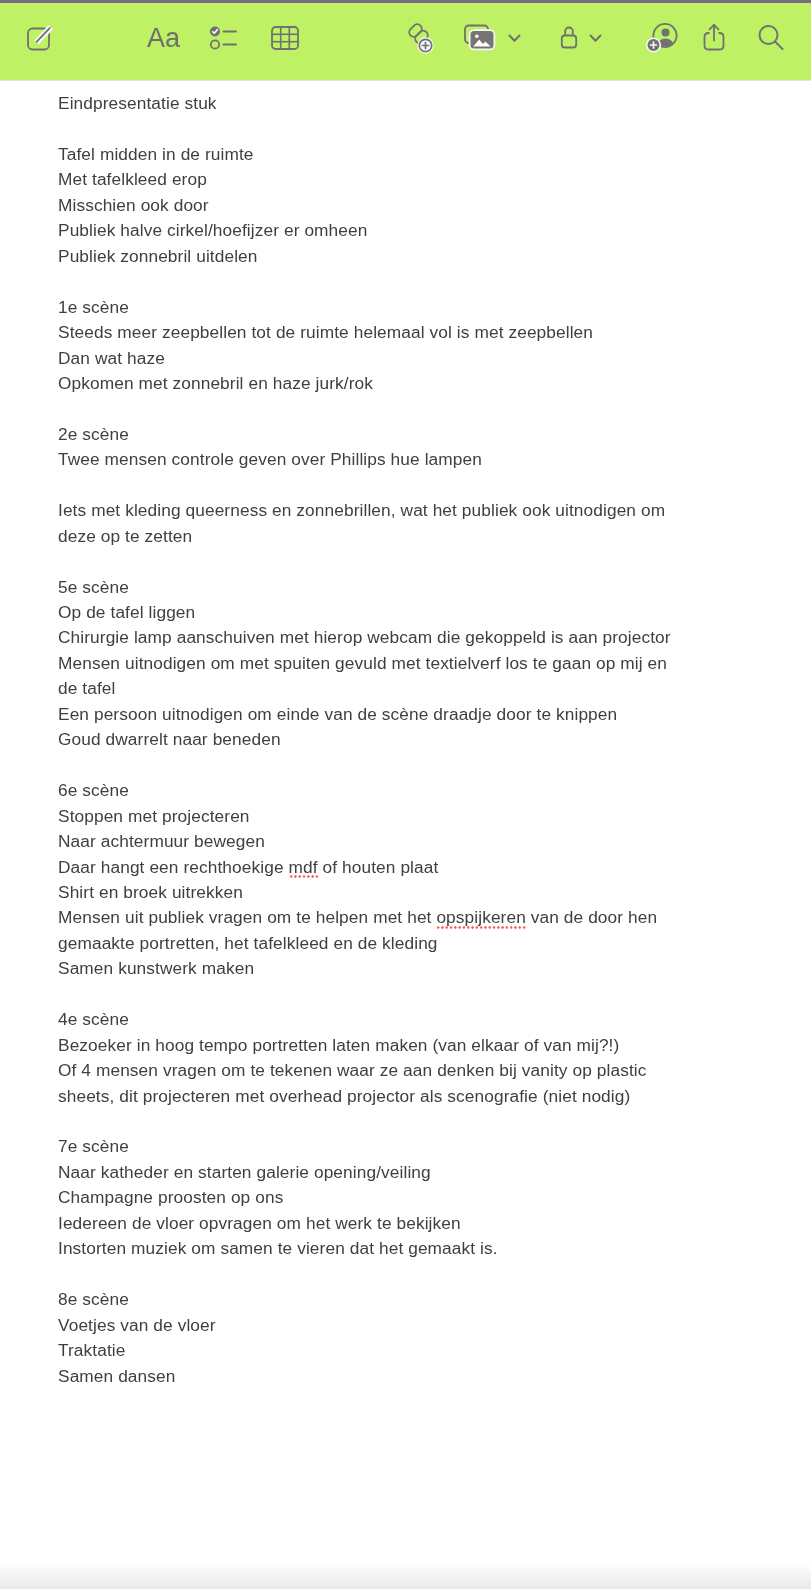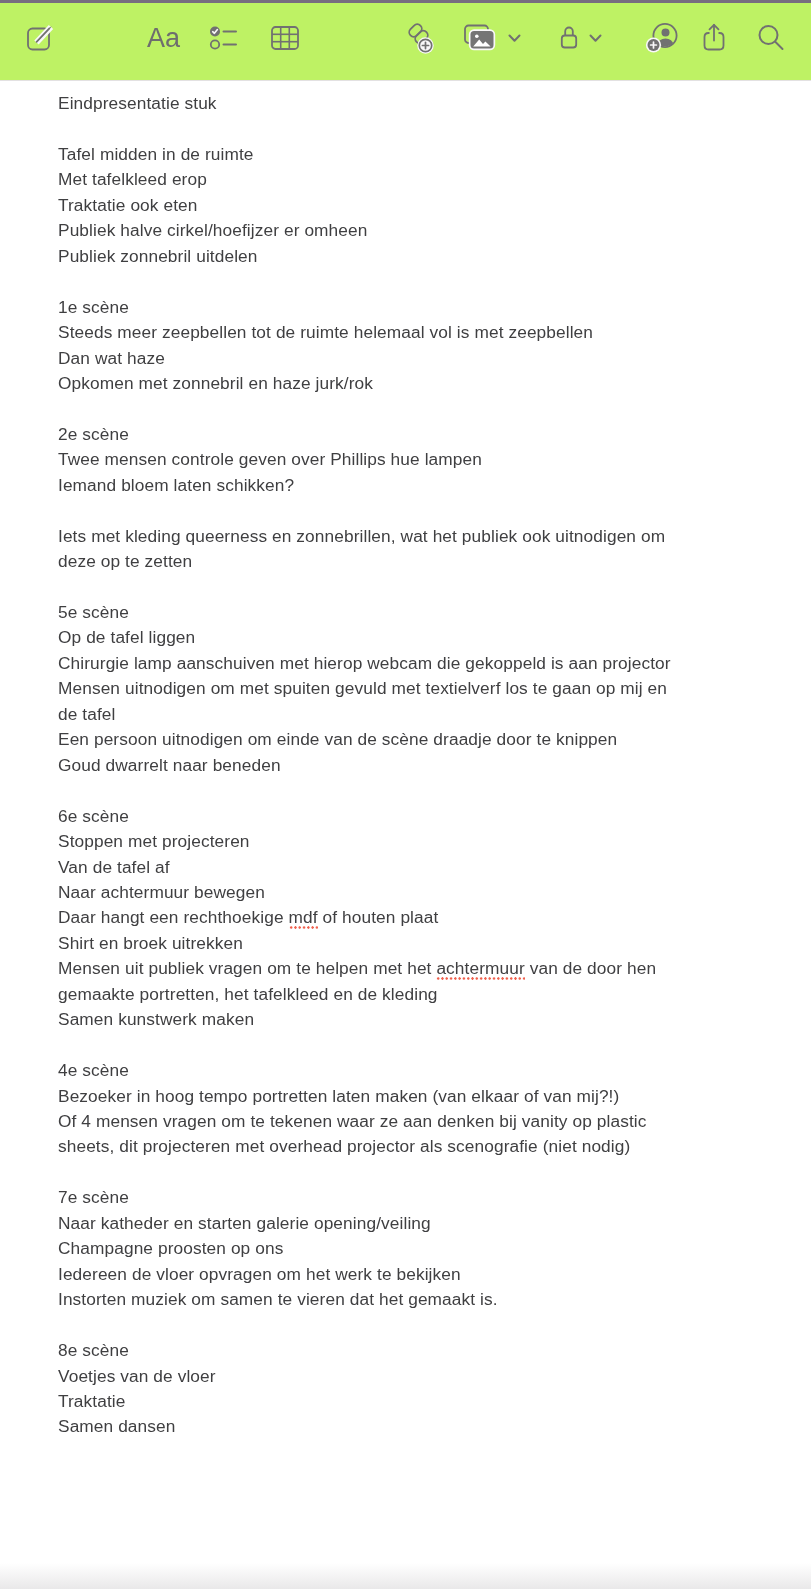"Traktatie ook eten" span { text: Traktatie ook eten -> Misschien ook door }
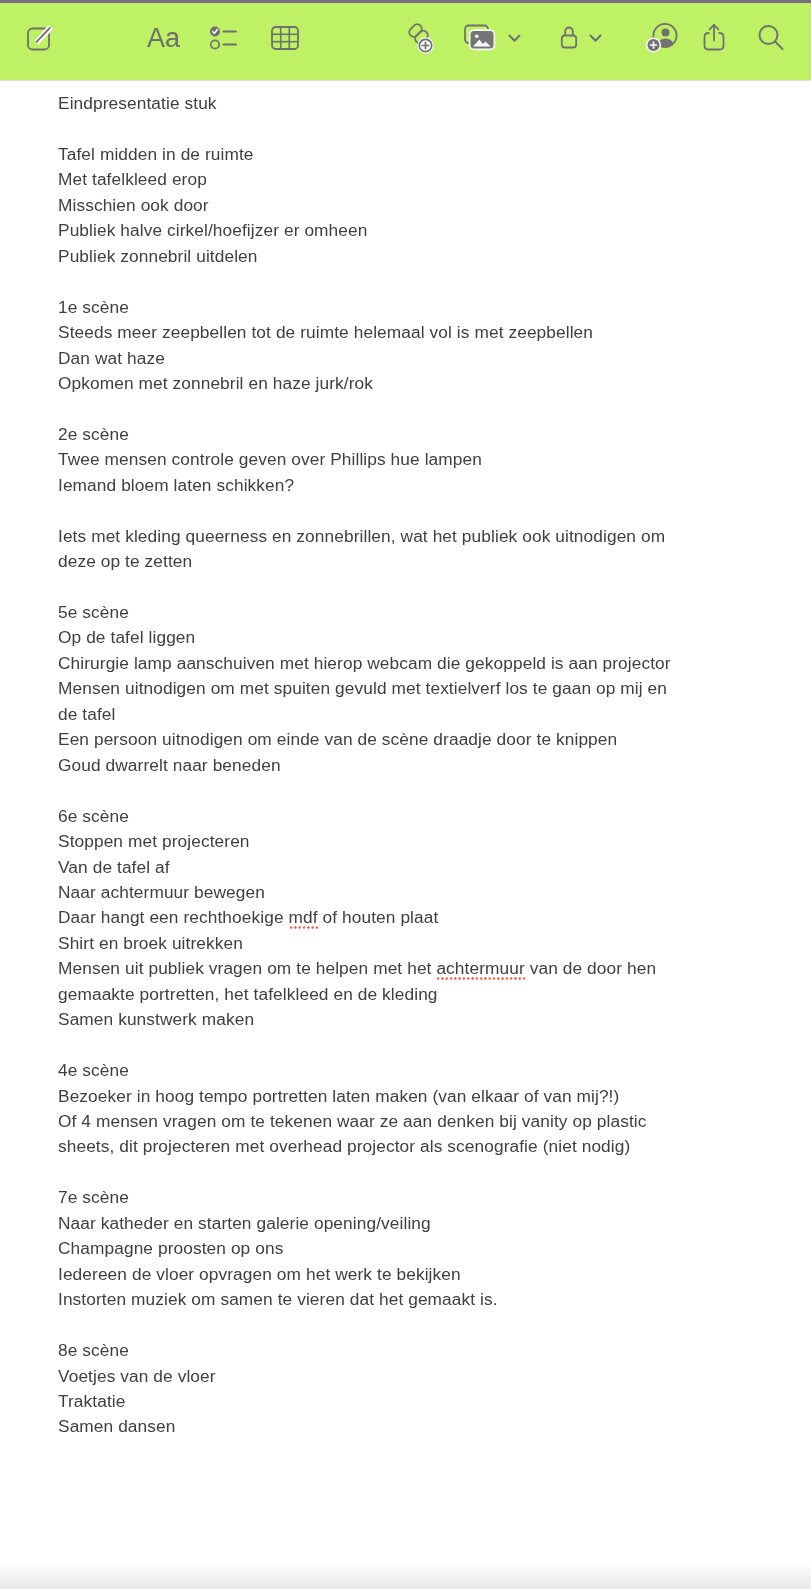"Iemand bloem laten schikken?" div.line { html: <div><span>Iemand bloem laten schikken?</span></div> -> none }
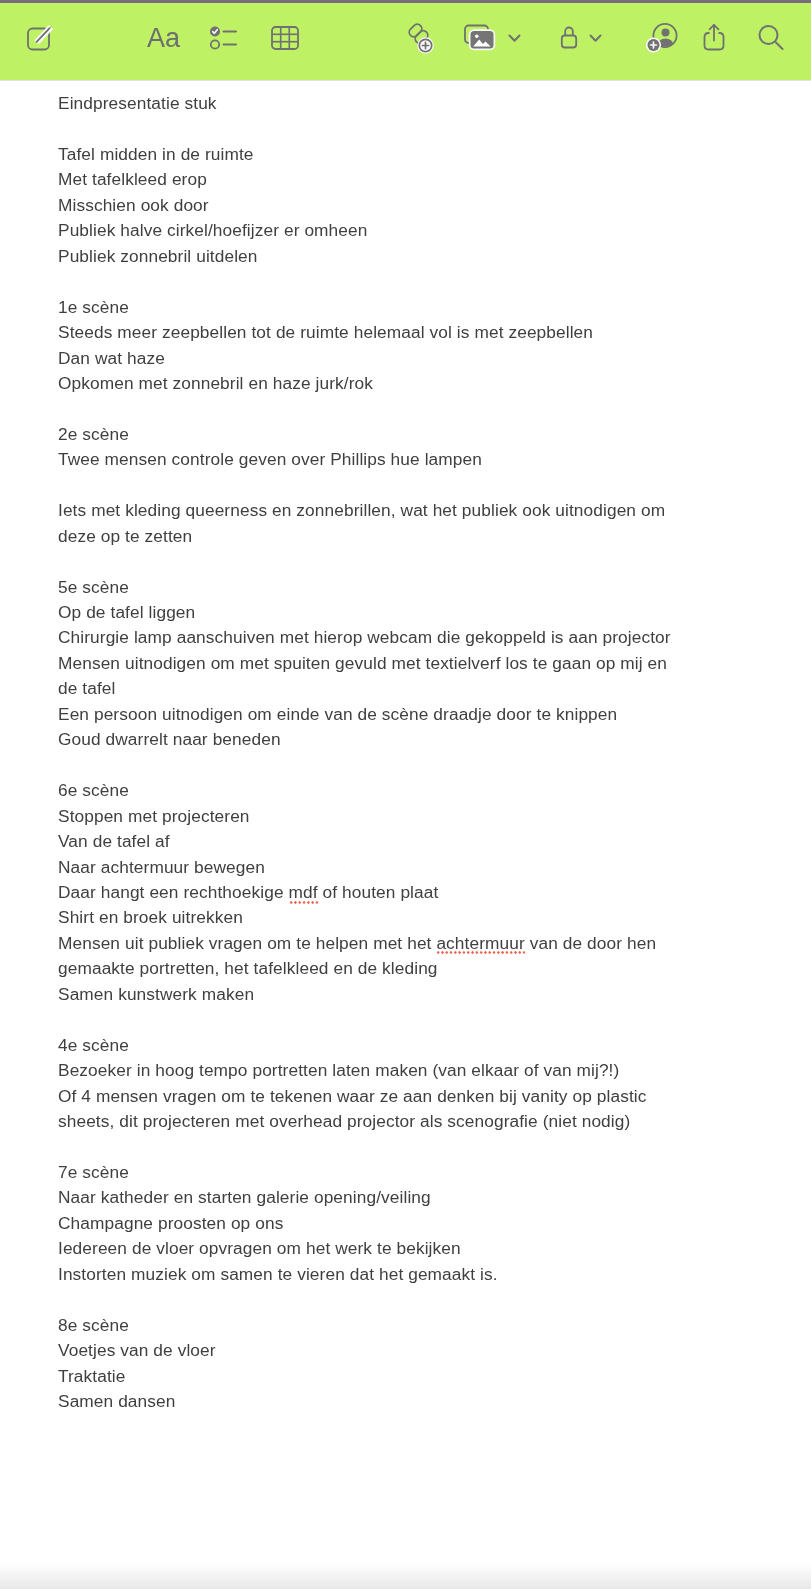"Van de tafel af" div.line { html: <div><span>Van de tafel af</span></div> -> none }
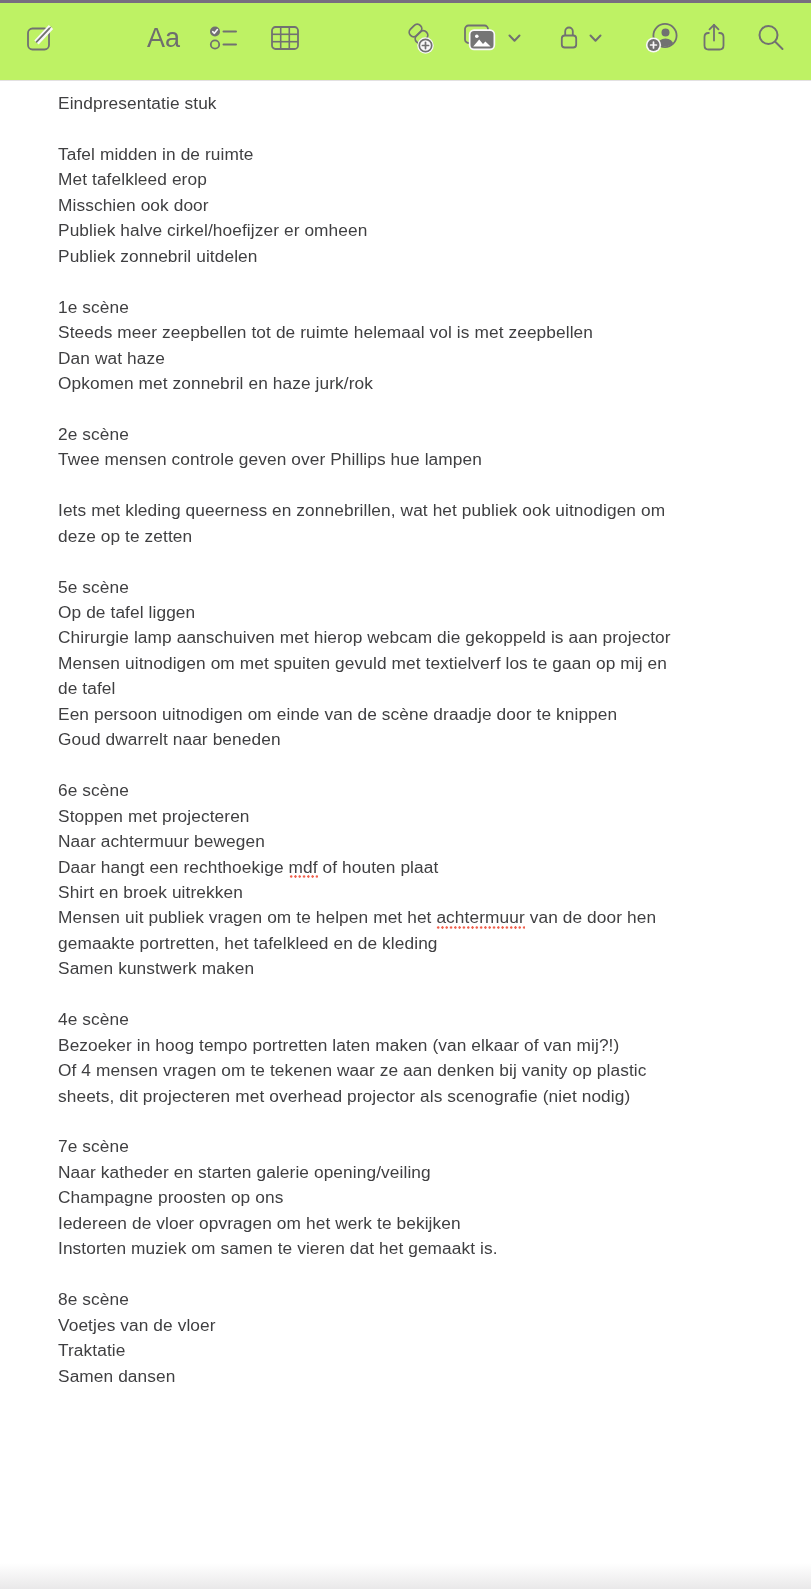"achtermuur" span.misspelled { text: achtermuur -> opspijkeren }
